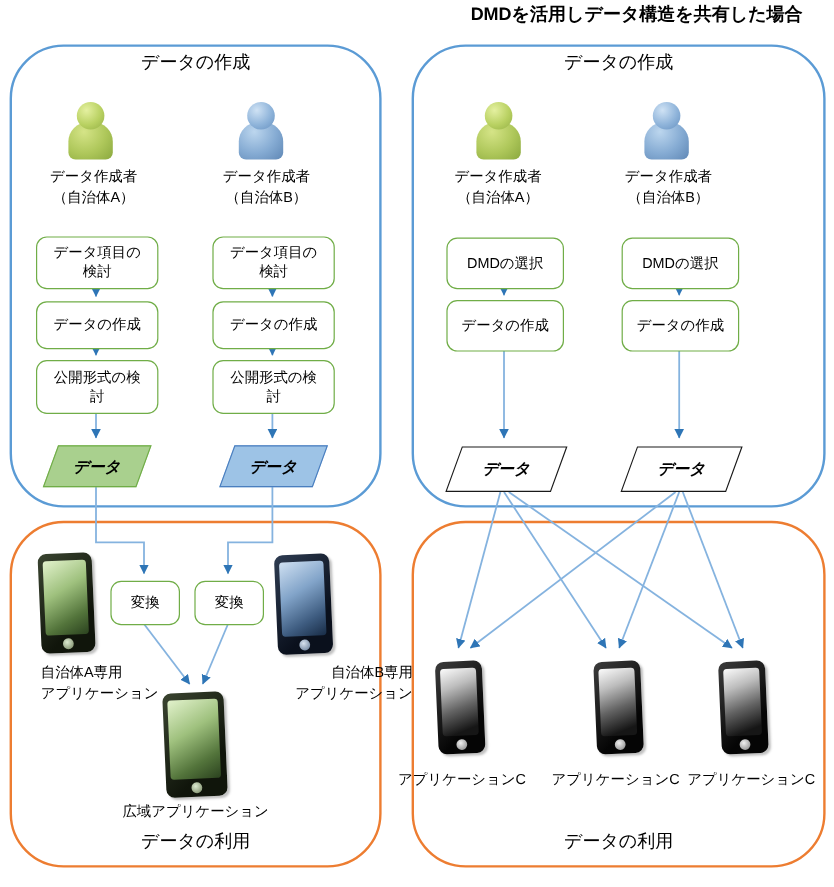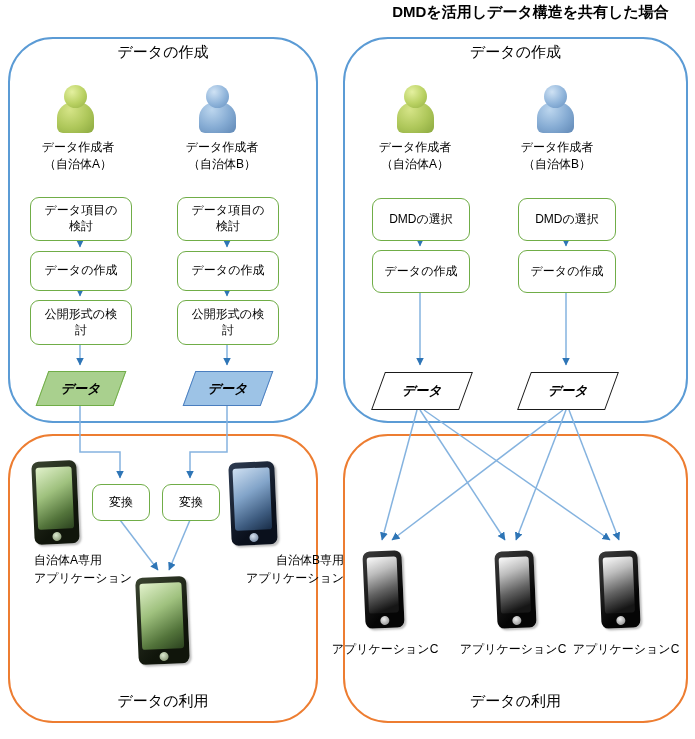"広域アプリケーション" div.applabel { html: none -> <div>広域アプリケーション</div> }
